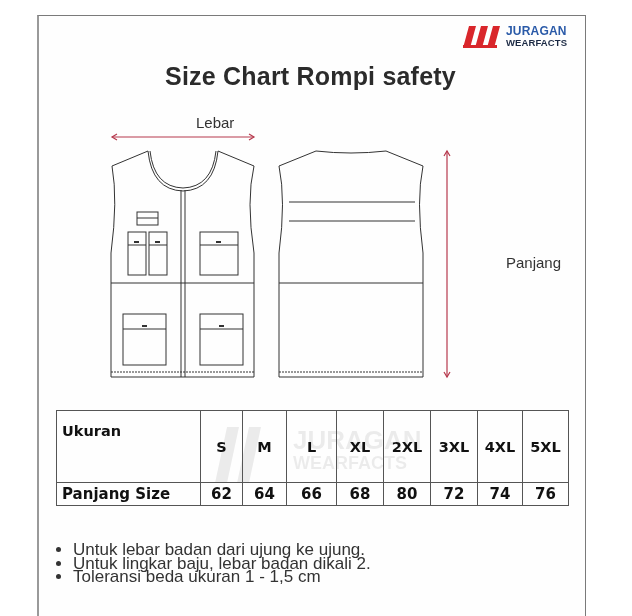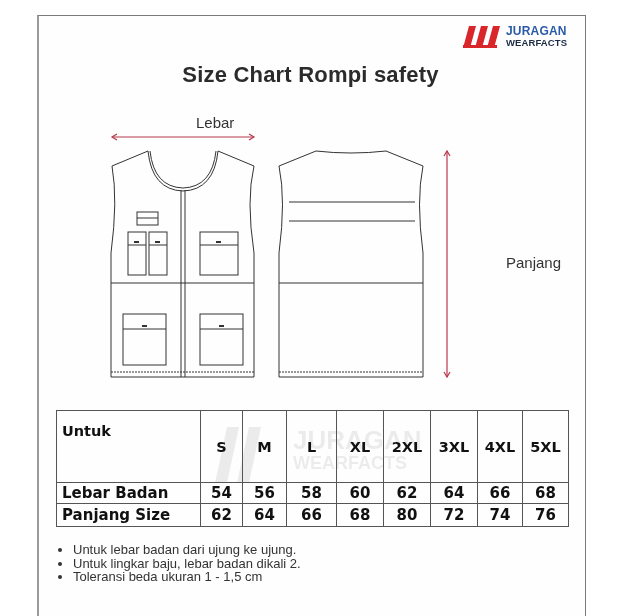"Size Chart Rompi safety" .title { font-size: 22px -> 25px }
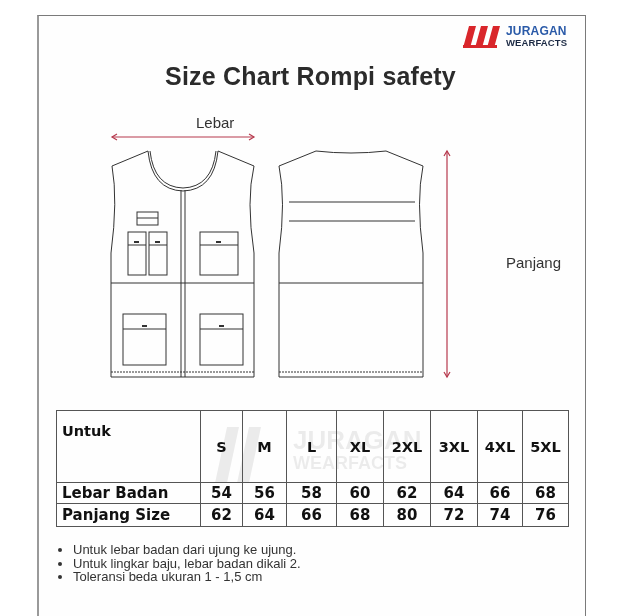"Untuk" td.rowhead { text: Untuk -> Ukuran }
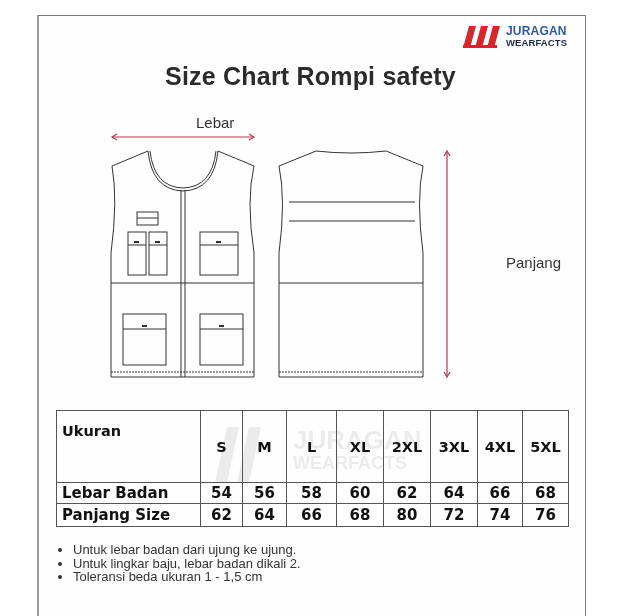"Lebar Badan" tr.r1 { html: <tr> <td>Lebar Badan</td> <td>54</td> <td>56</td> <td>58</td> <td>60</td> <td>62</td> <td>64</td> <td>66</td> <td>68</td> </tr> -> none }
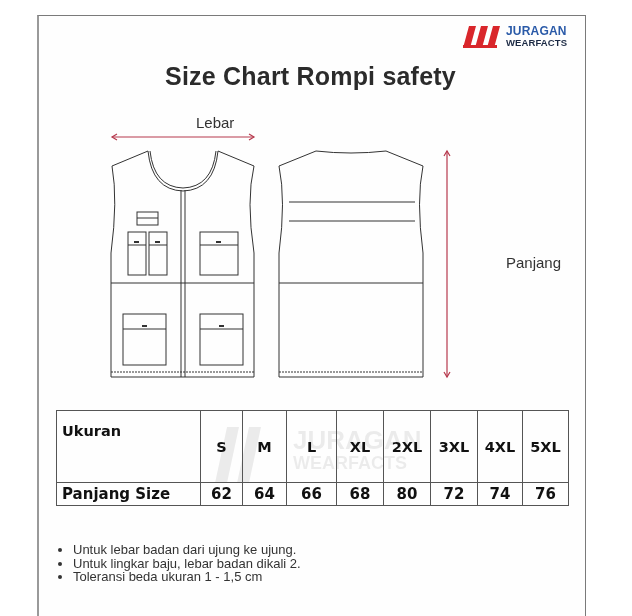"Untuk lebar badan dari ujung" ul.notes { font-size: 13px -> 17px }
